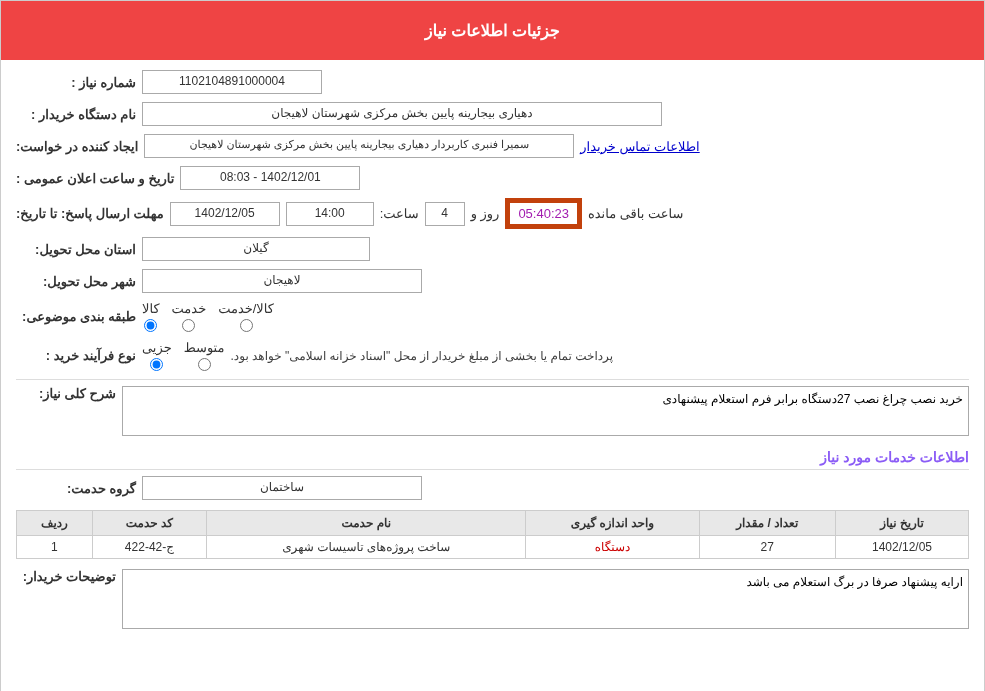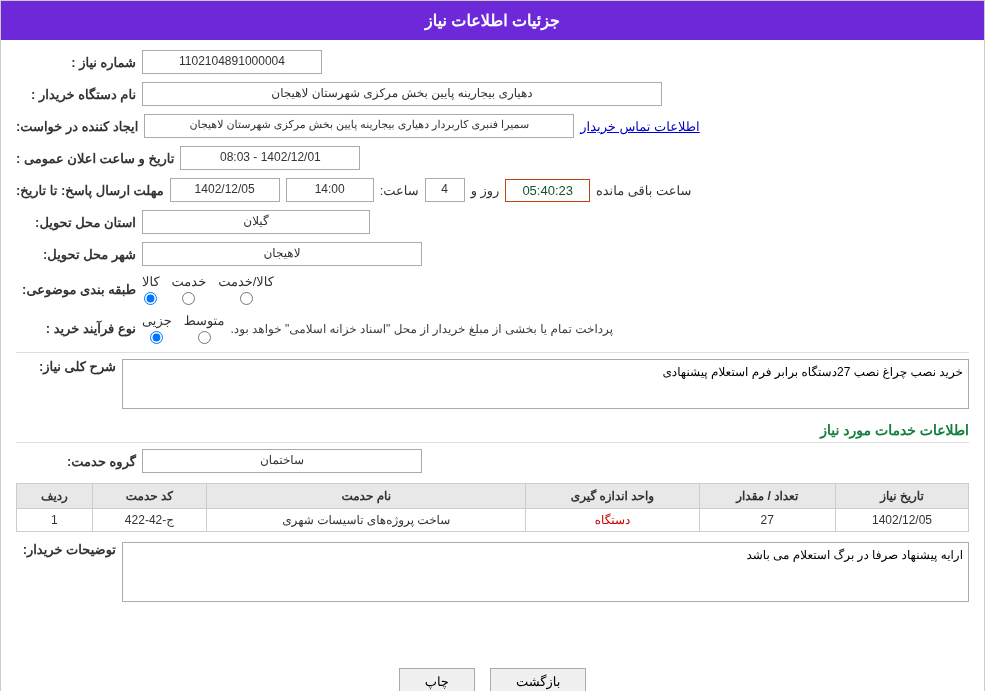"جزئیات اطلاعات نیاز" .page-header { background: #6d28d9 -> #ef4444; padding: 10px 0 -> 20px 0 }
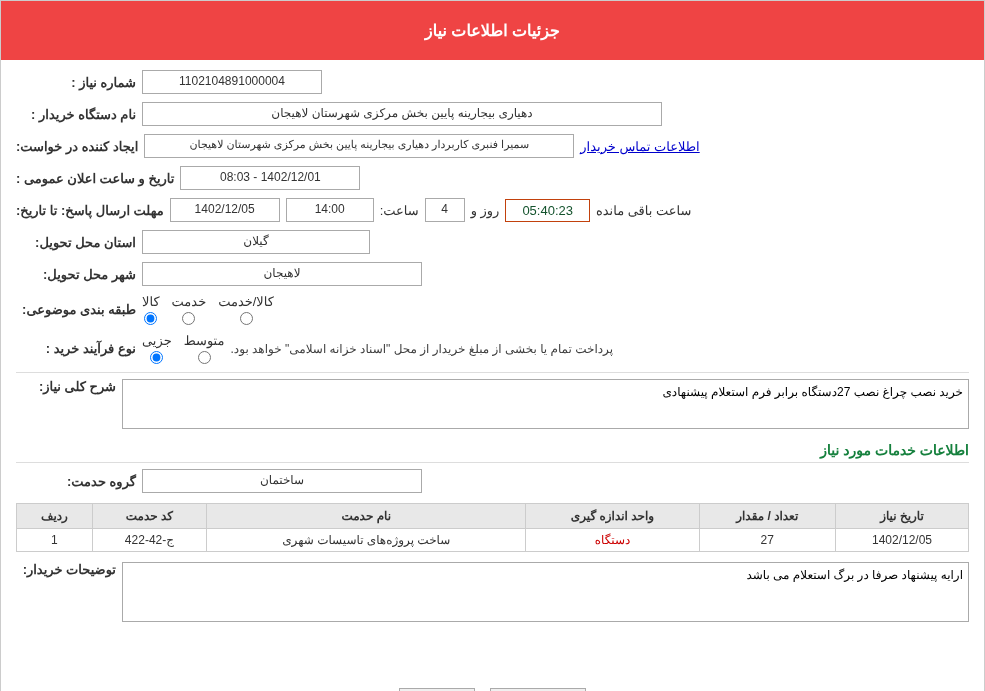"05:40:23" .timer-box { border: 1px solid #c2410c -> 5px solid #c2410c; color: #14532d -> #a21caf; padding: 3px 16px -> 3px 8px }
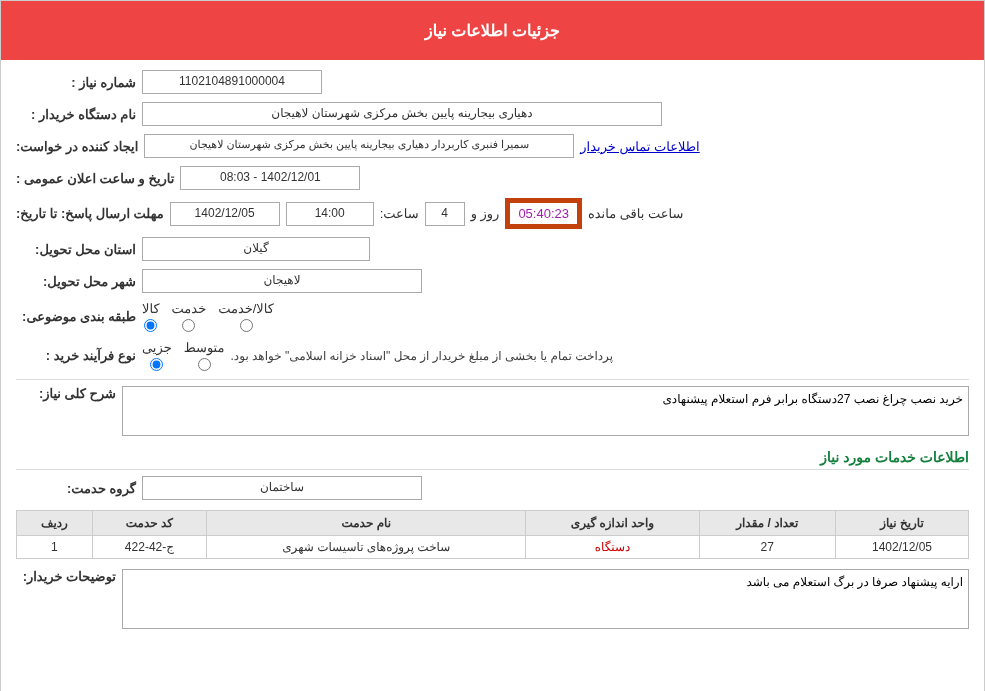"اطلاعات خدمات مورد نیاز" .section-title { color: #15803d -> #8b5cf6 }
